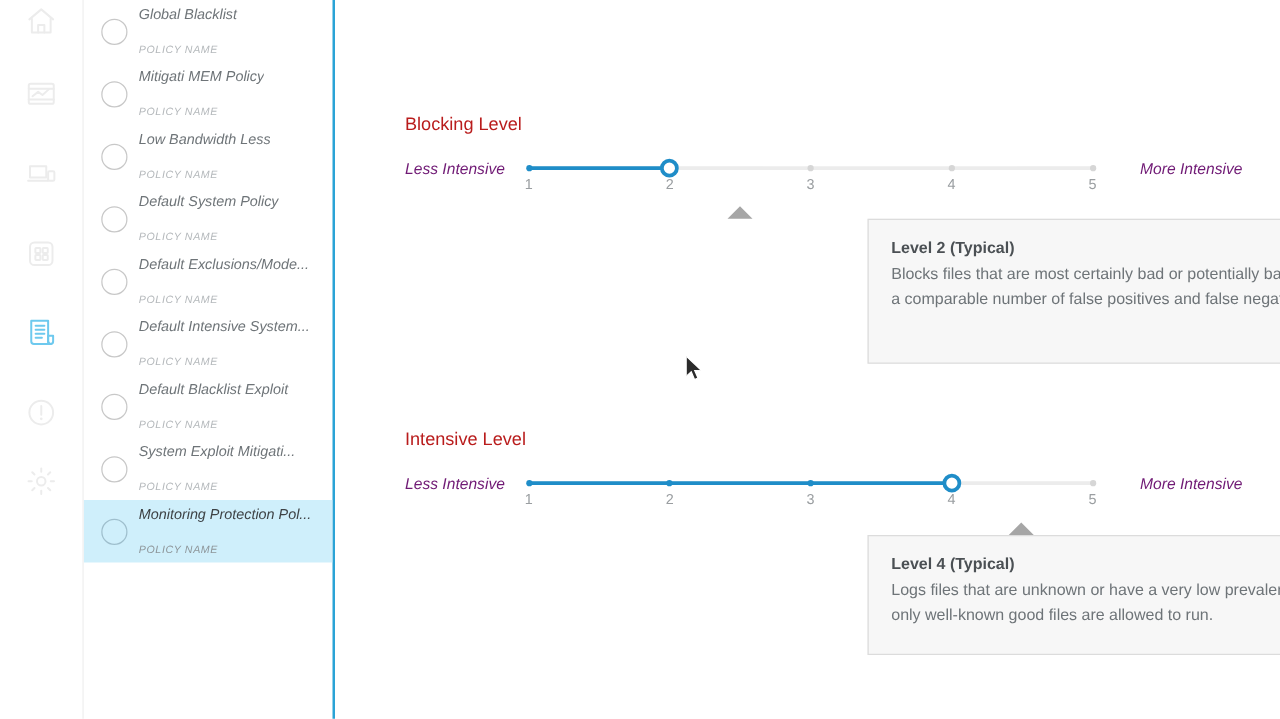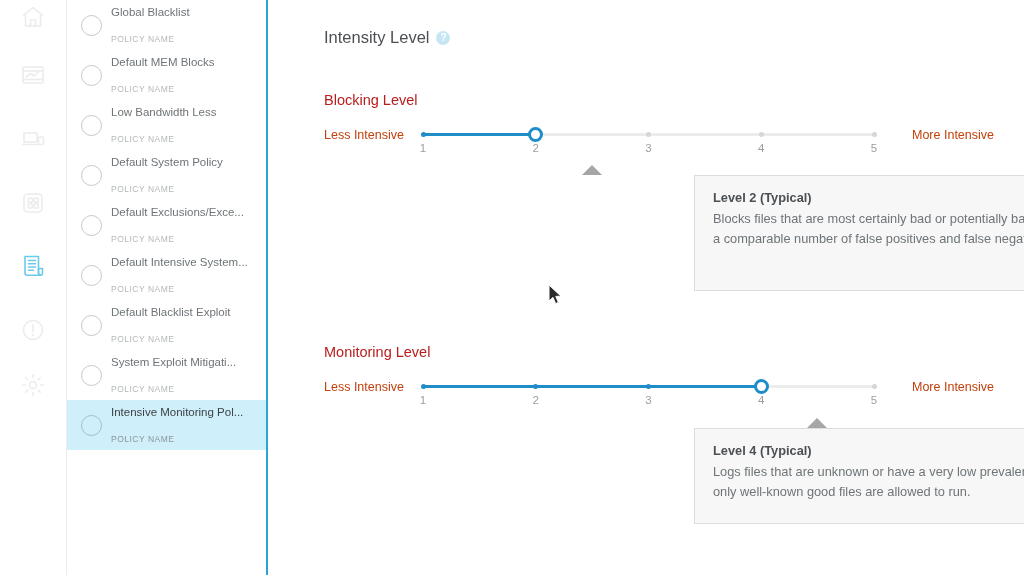"Global Blacklist" .policy-row { font-style: none -> italic }
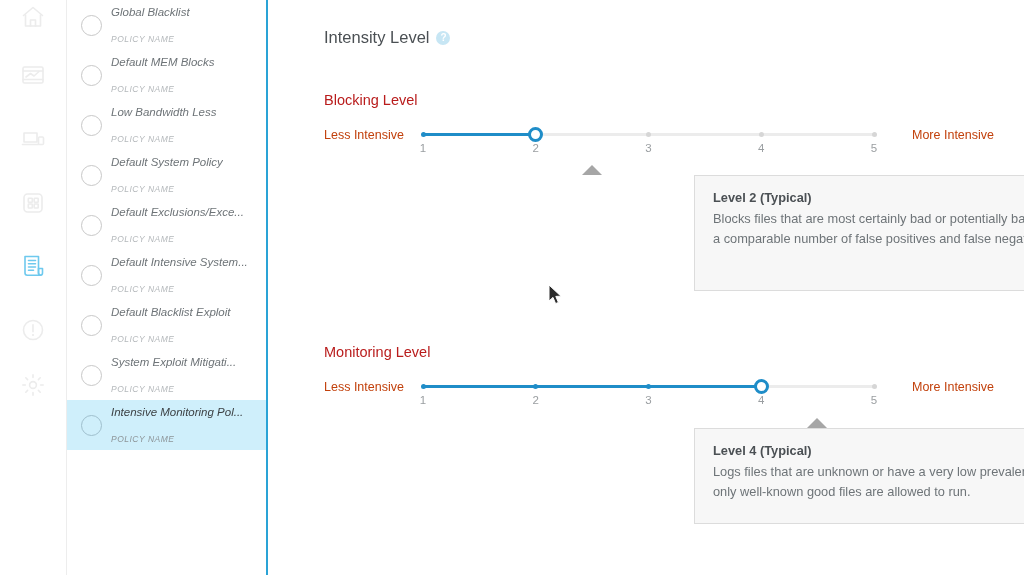"Intensity Level" div.page-title { html: <div> <span>Intensity Level</span> <span>?</span> </div> -> none }
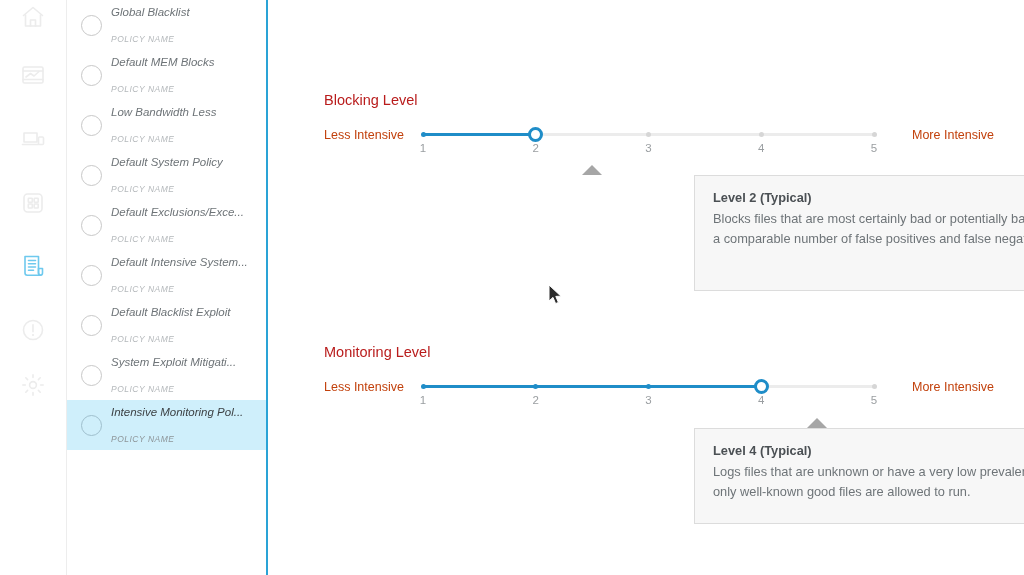"Default MEM Blocks" div.policy-name { text: Default MEM Blocks -> Mitigati MEM Policy }
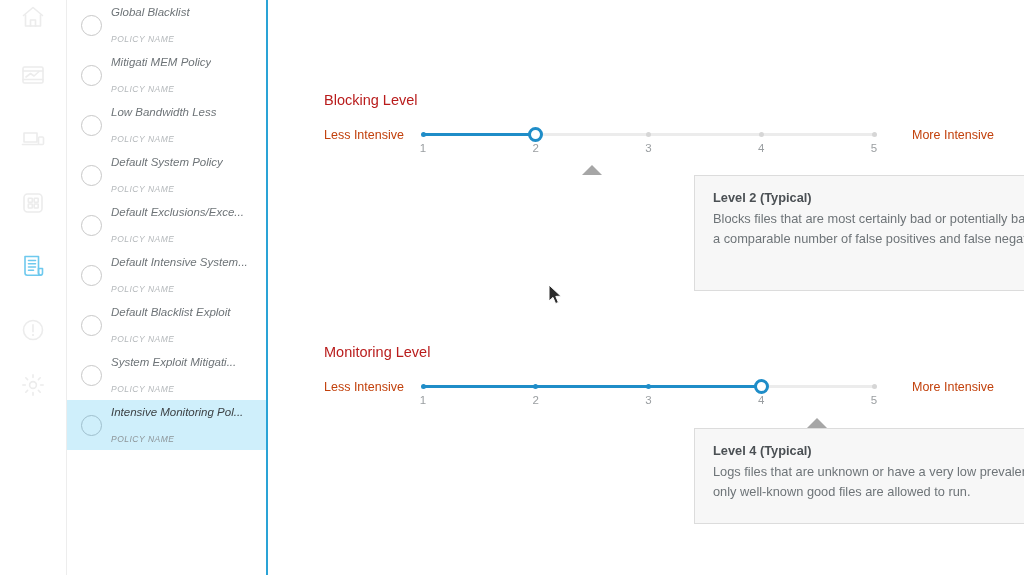"Less Intensive" .slider-endlabel { color: #c2410c -> #701a75; font-style: none -> italic }
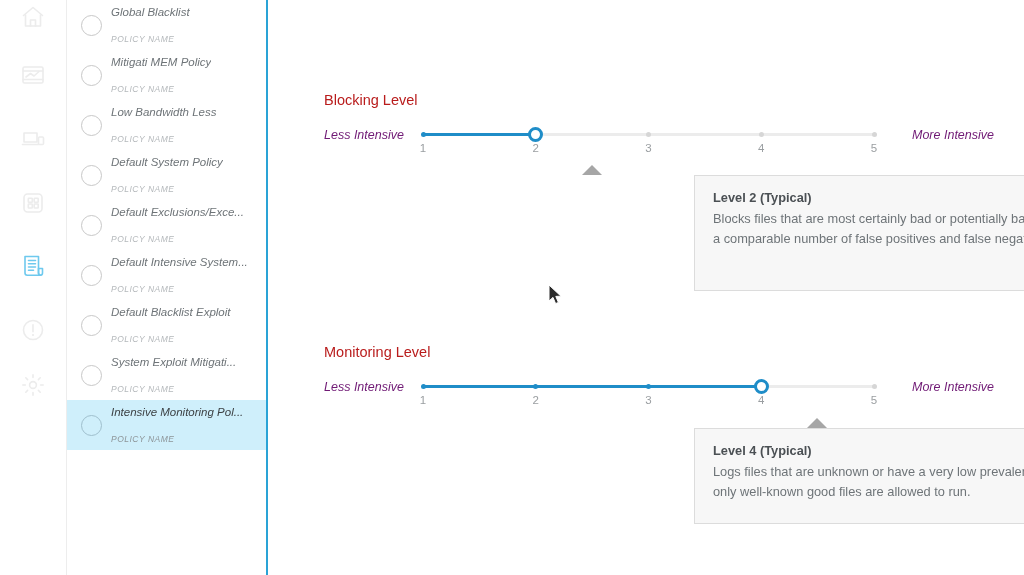"Default Exclusions/Exce..." div.policy-name { text: Exclusions/Exce -> Exclusions/Mode }
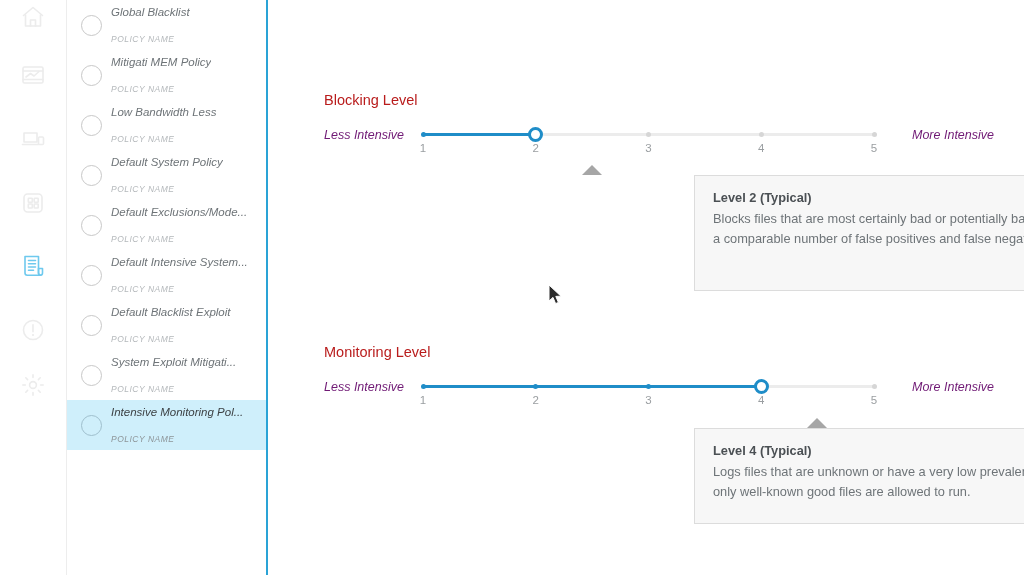"Monitoring Level" div.section-title { text: Monitoring -> Intensive }
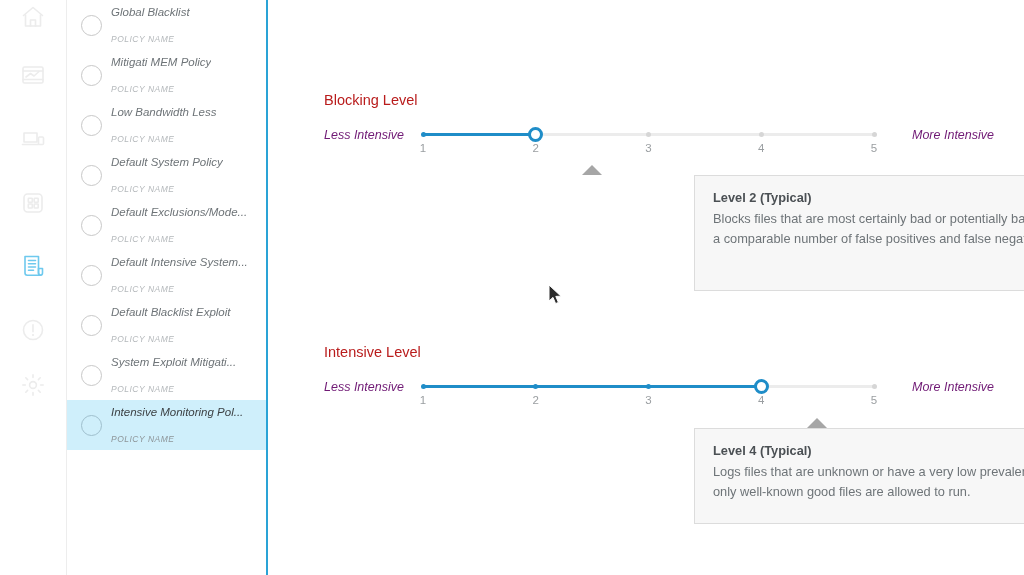"Intensive Monitoring Pol..." div.policy-name { text: Intensive Monitoring -> Monitoring Protection }
